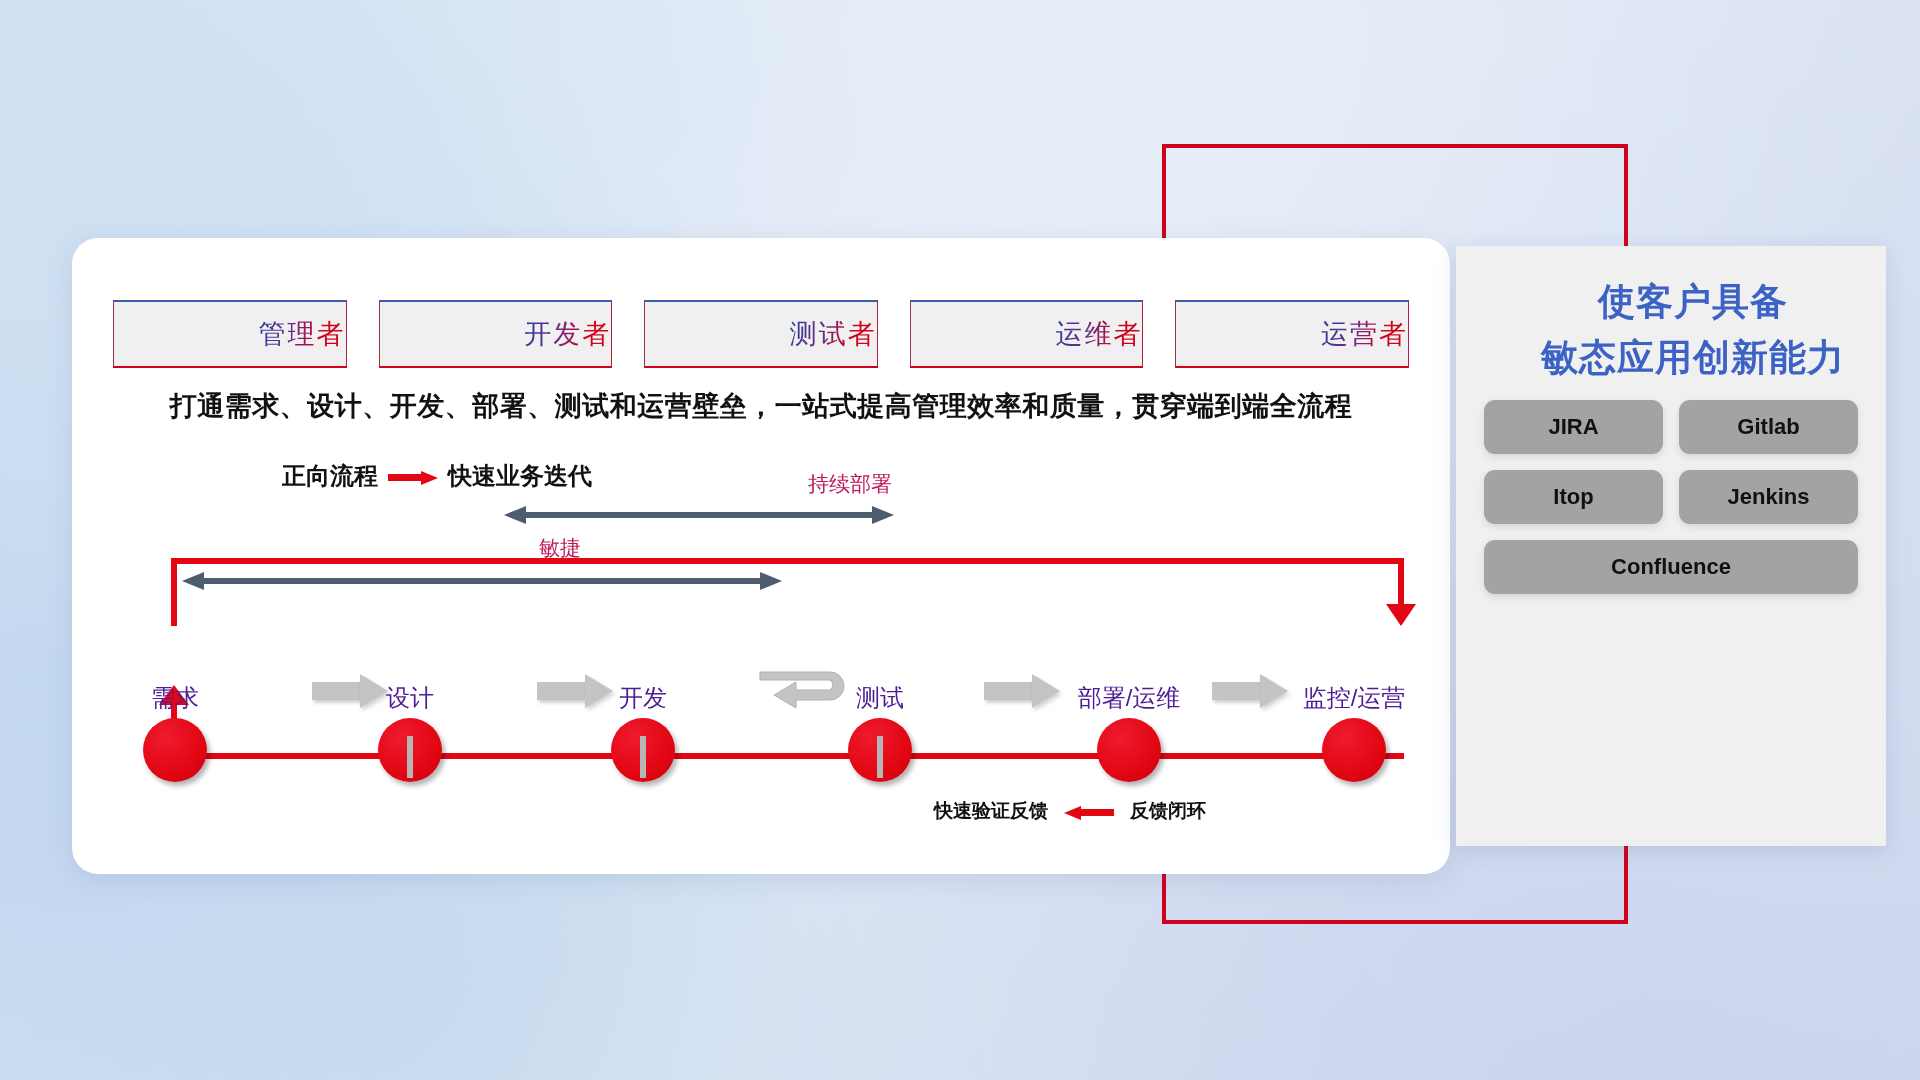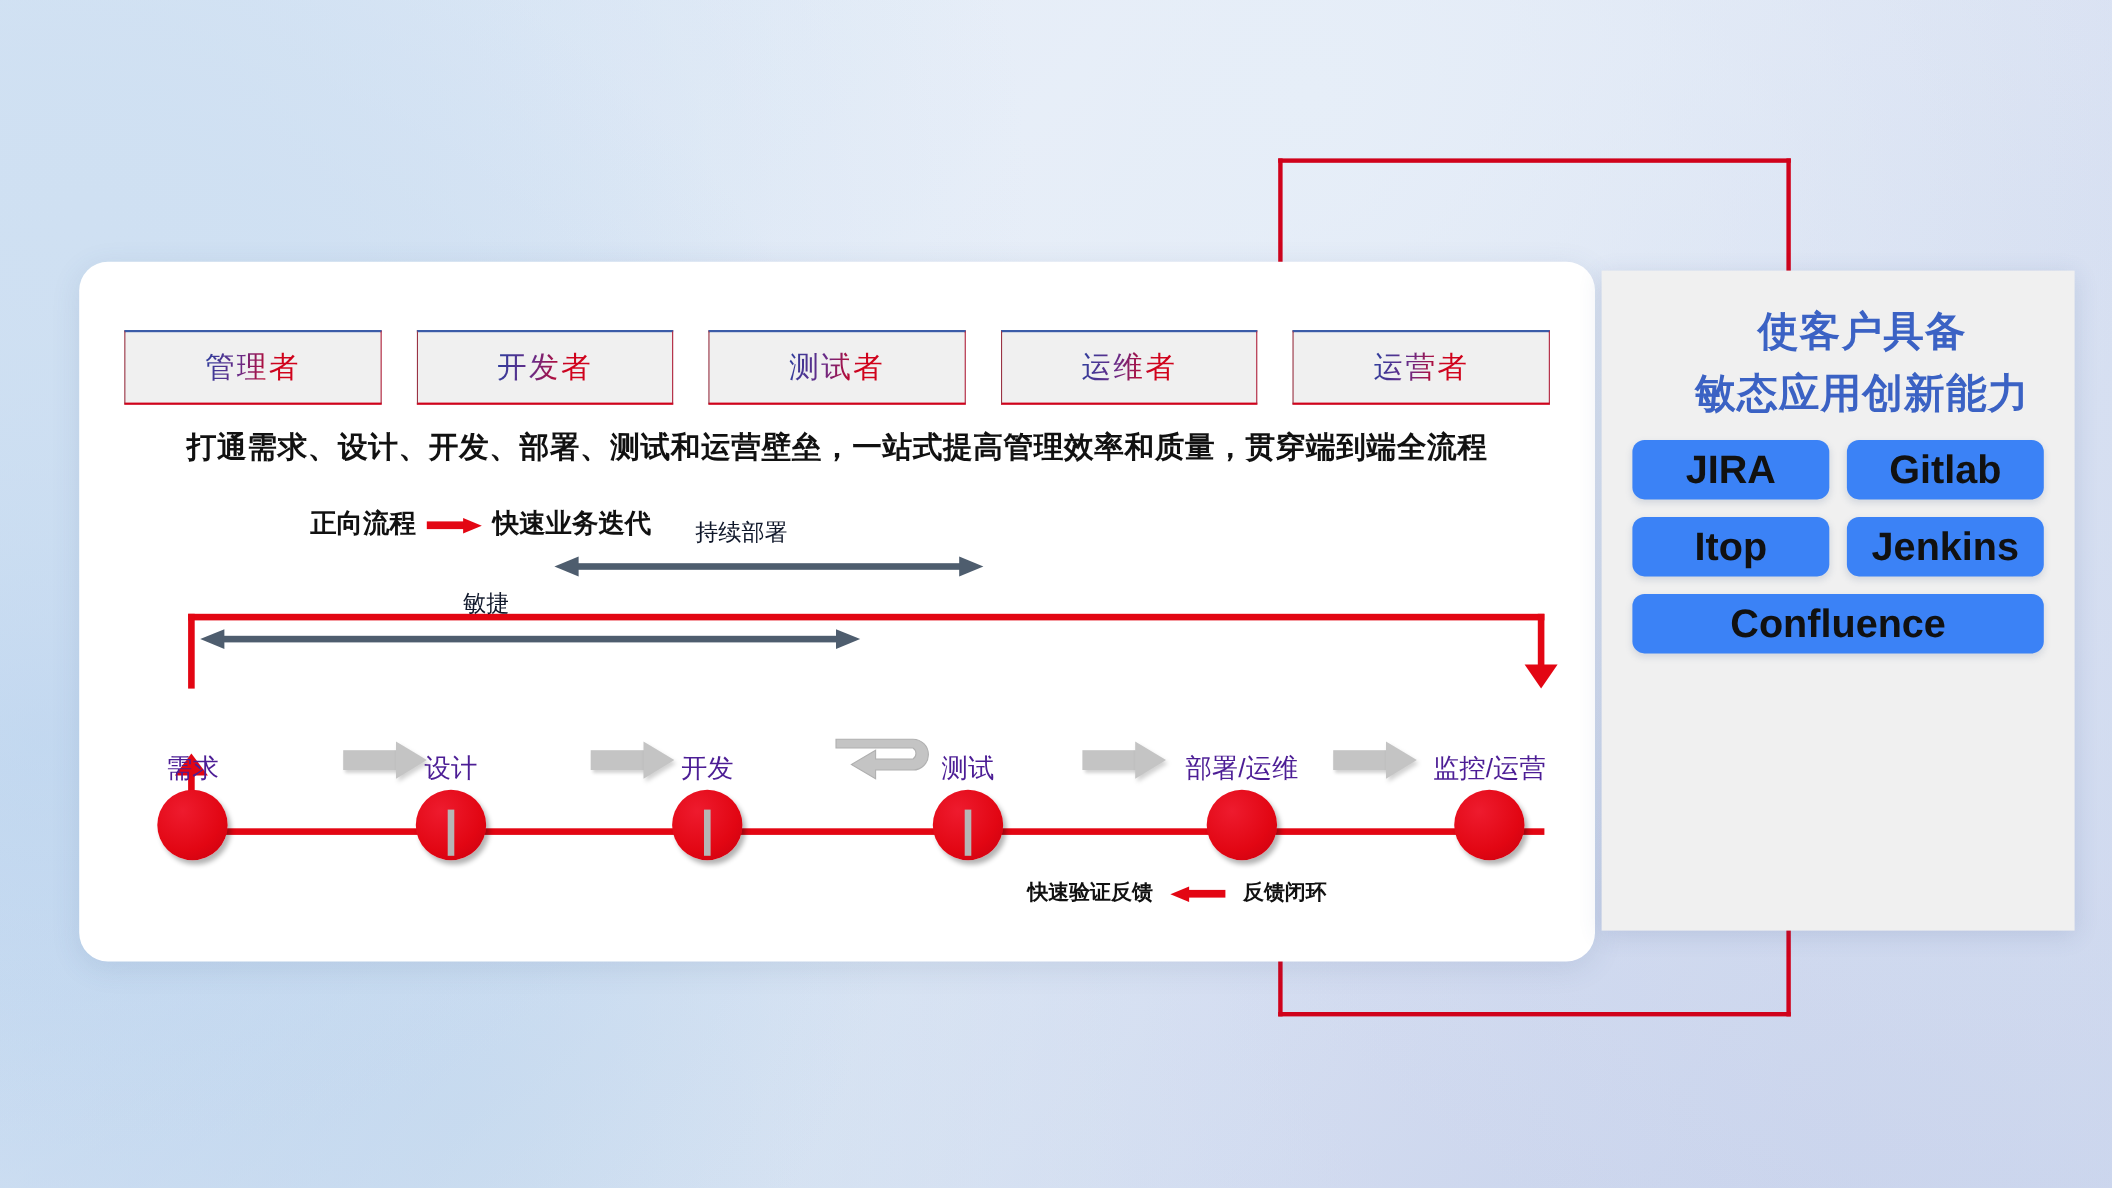"管理者" .role-box { justify-content: center -> flex-end }
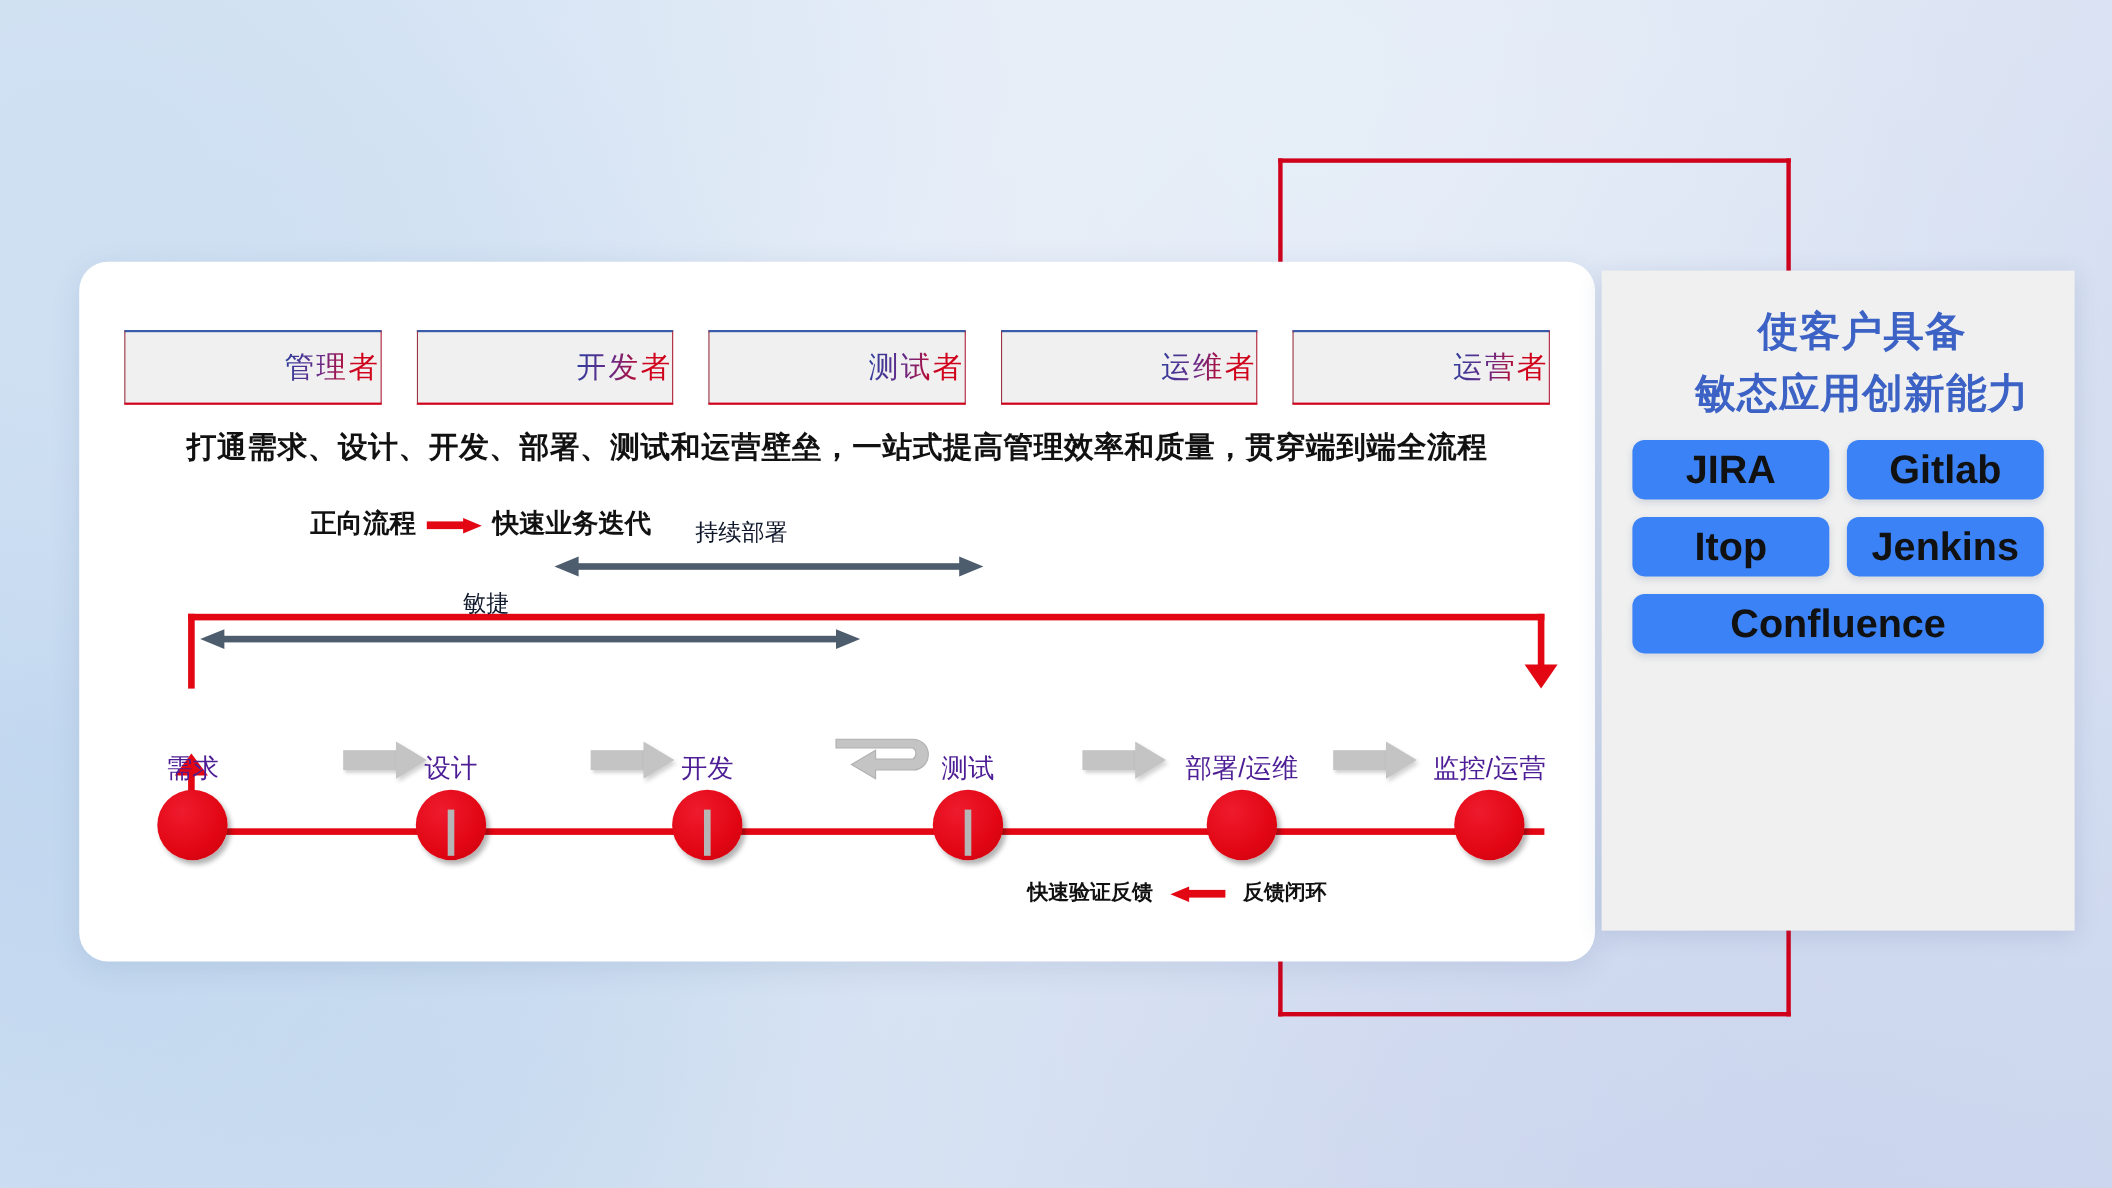"JIRA" .tool-chip { background: #3b82f6 -> #a3a3a3; font-size: 36px -> 22px }
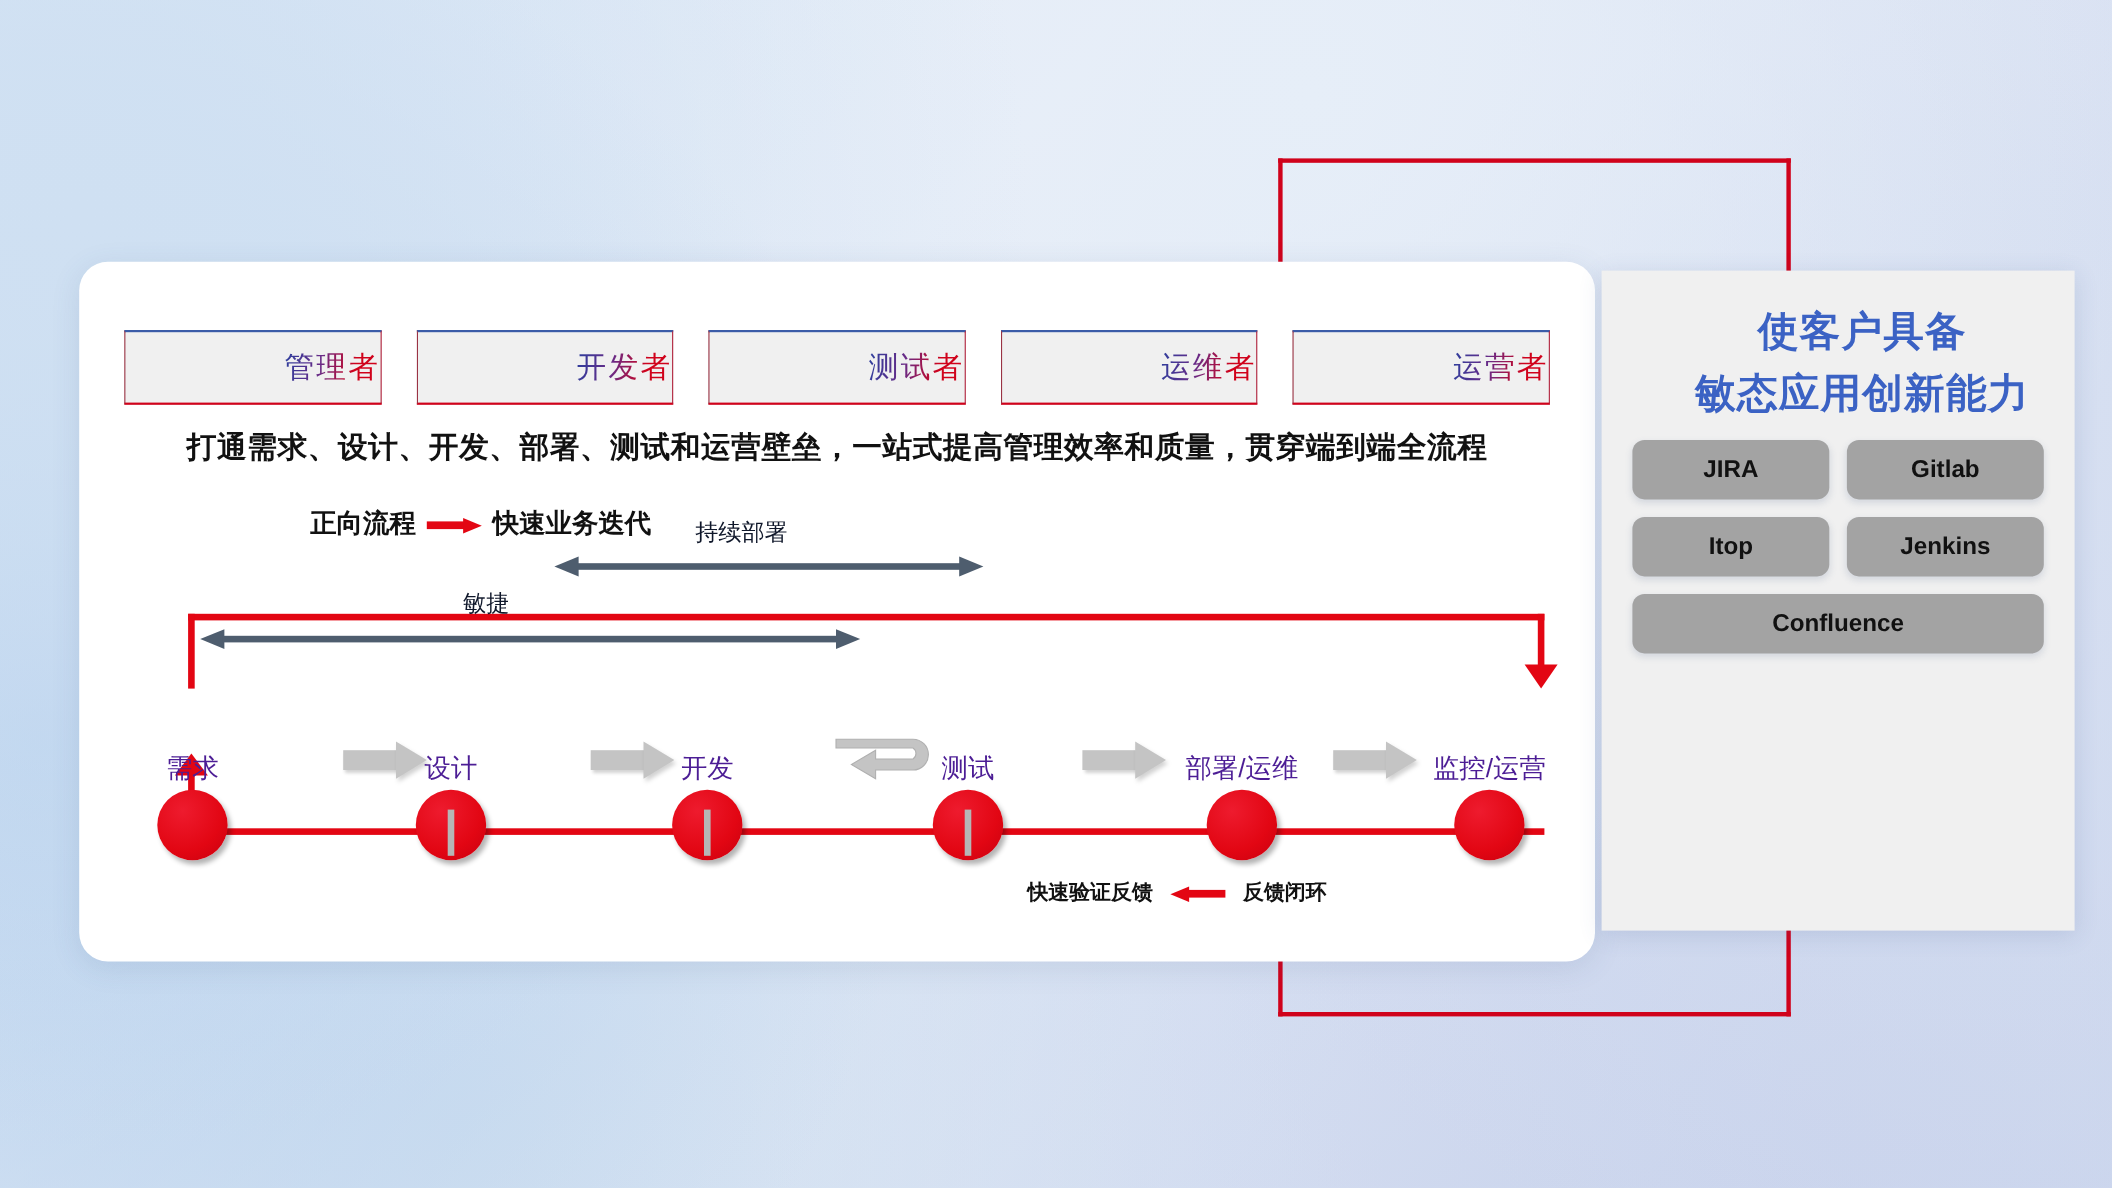"持续部署" .span-label { color: #0f172a -> #be185d; text-align: left -> right }
